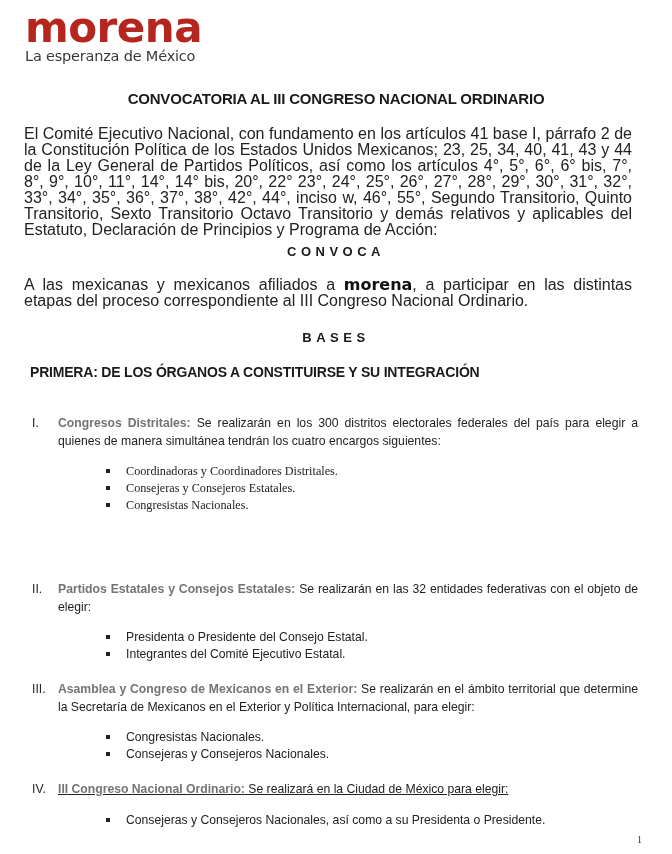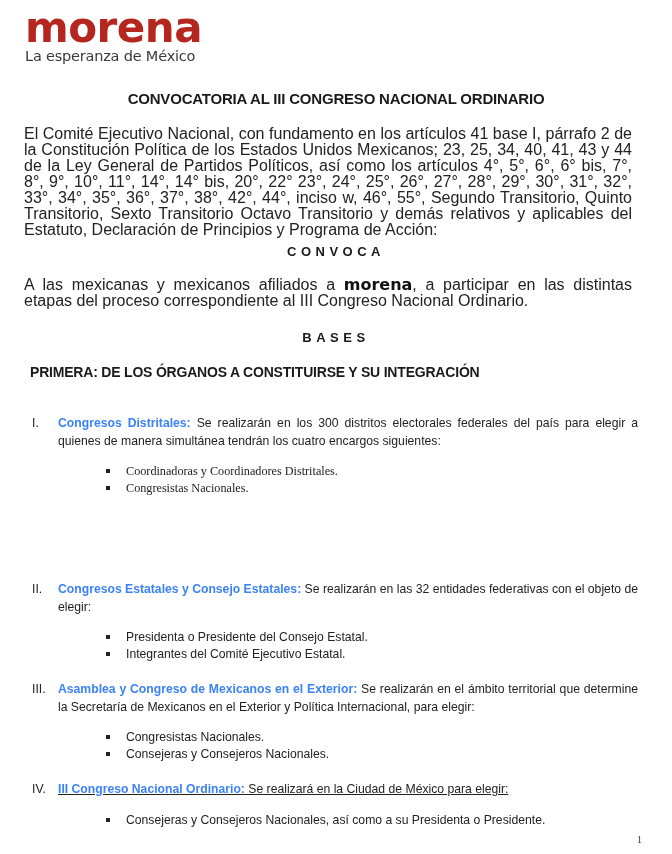"Congresos Distritales:" .item b { color: #3b82f6 -> #737373 }
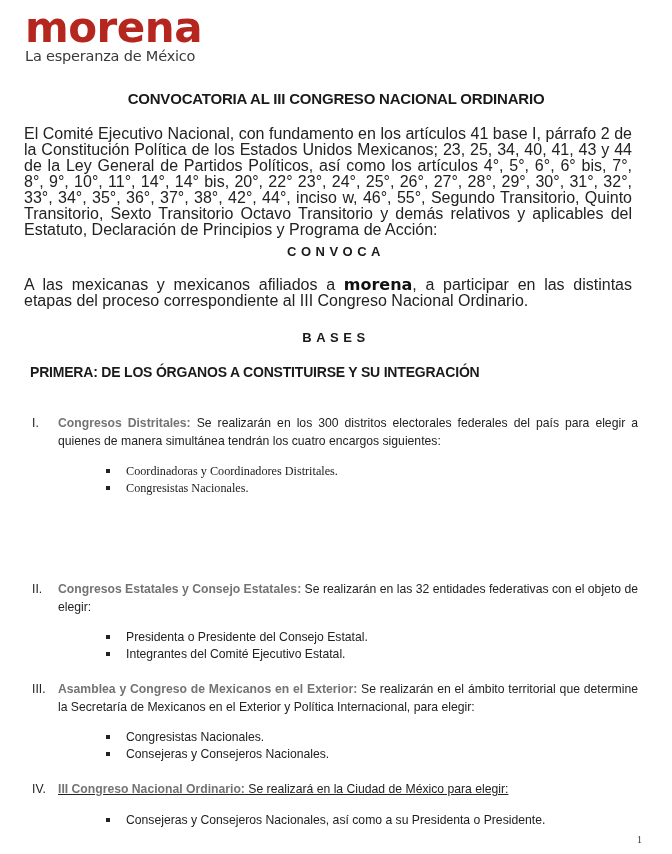"Consejeras y Consejeros Estatales." li { html: none -> <li>Consejeras y Consejeros Estatales.</li> }
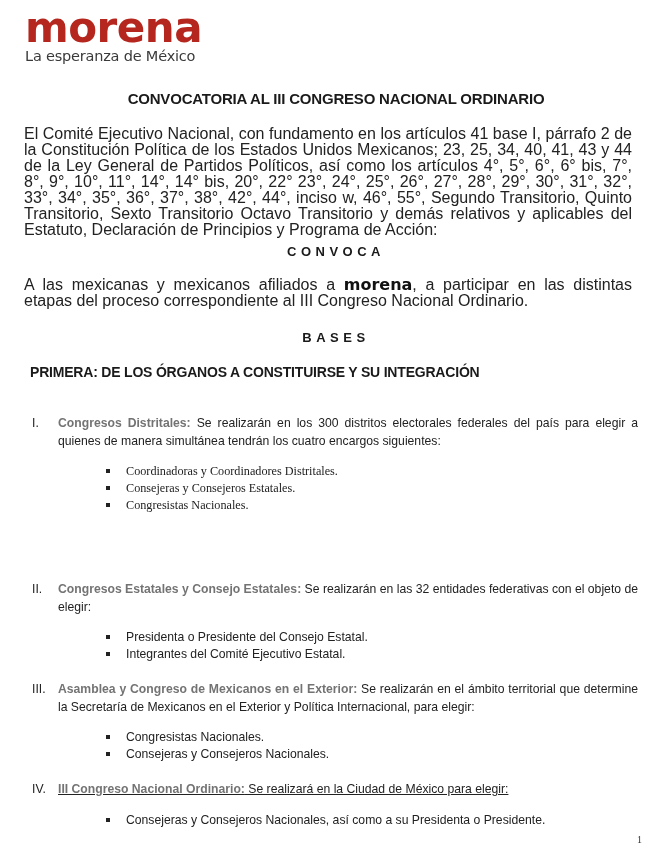"Congresos Estatales y Consejo Estatales:" b { text: Congresos Estatales y Consejo -> Partidos Estatales y Consejos }
